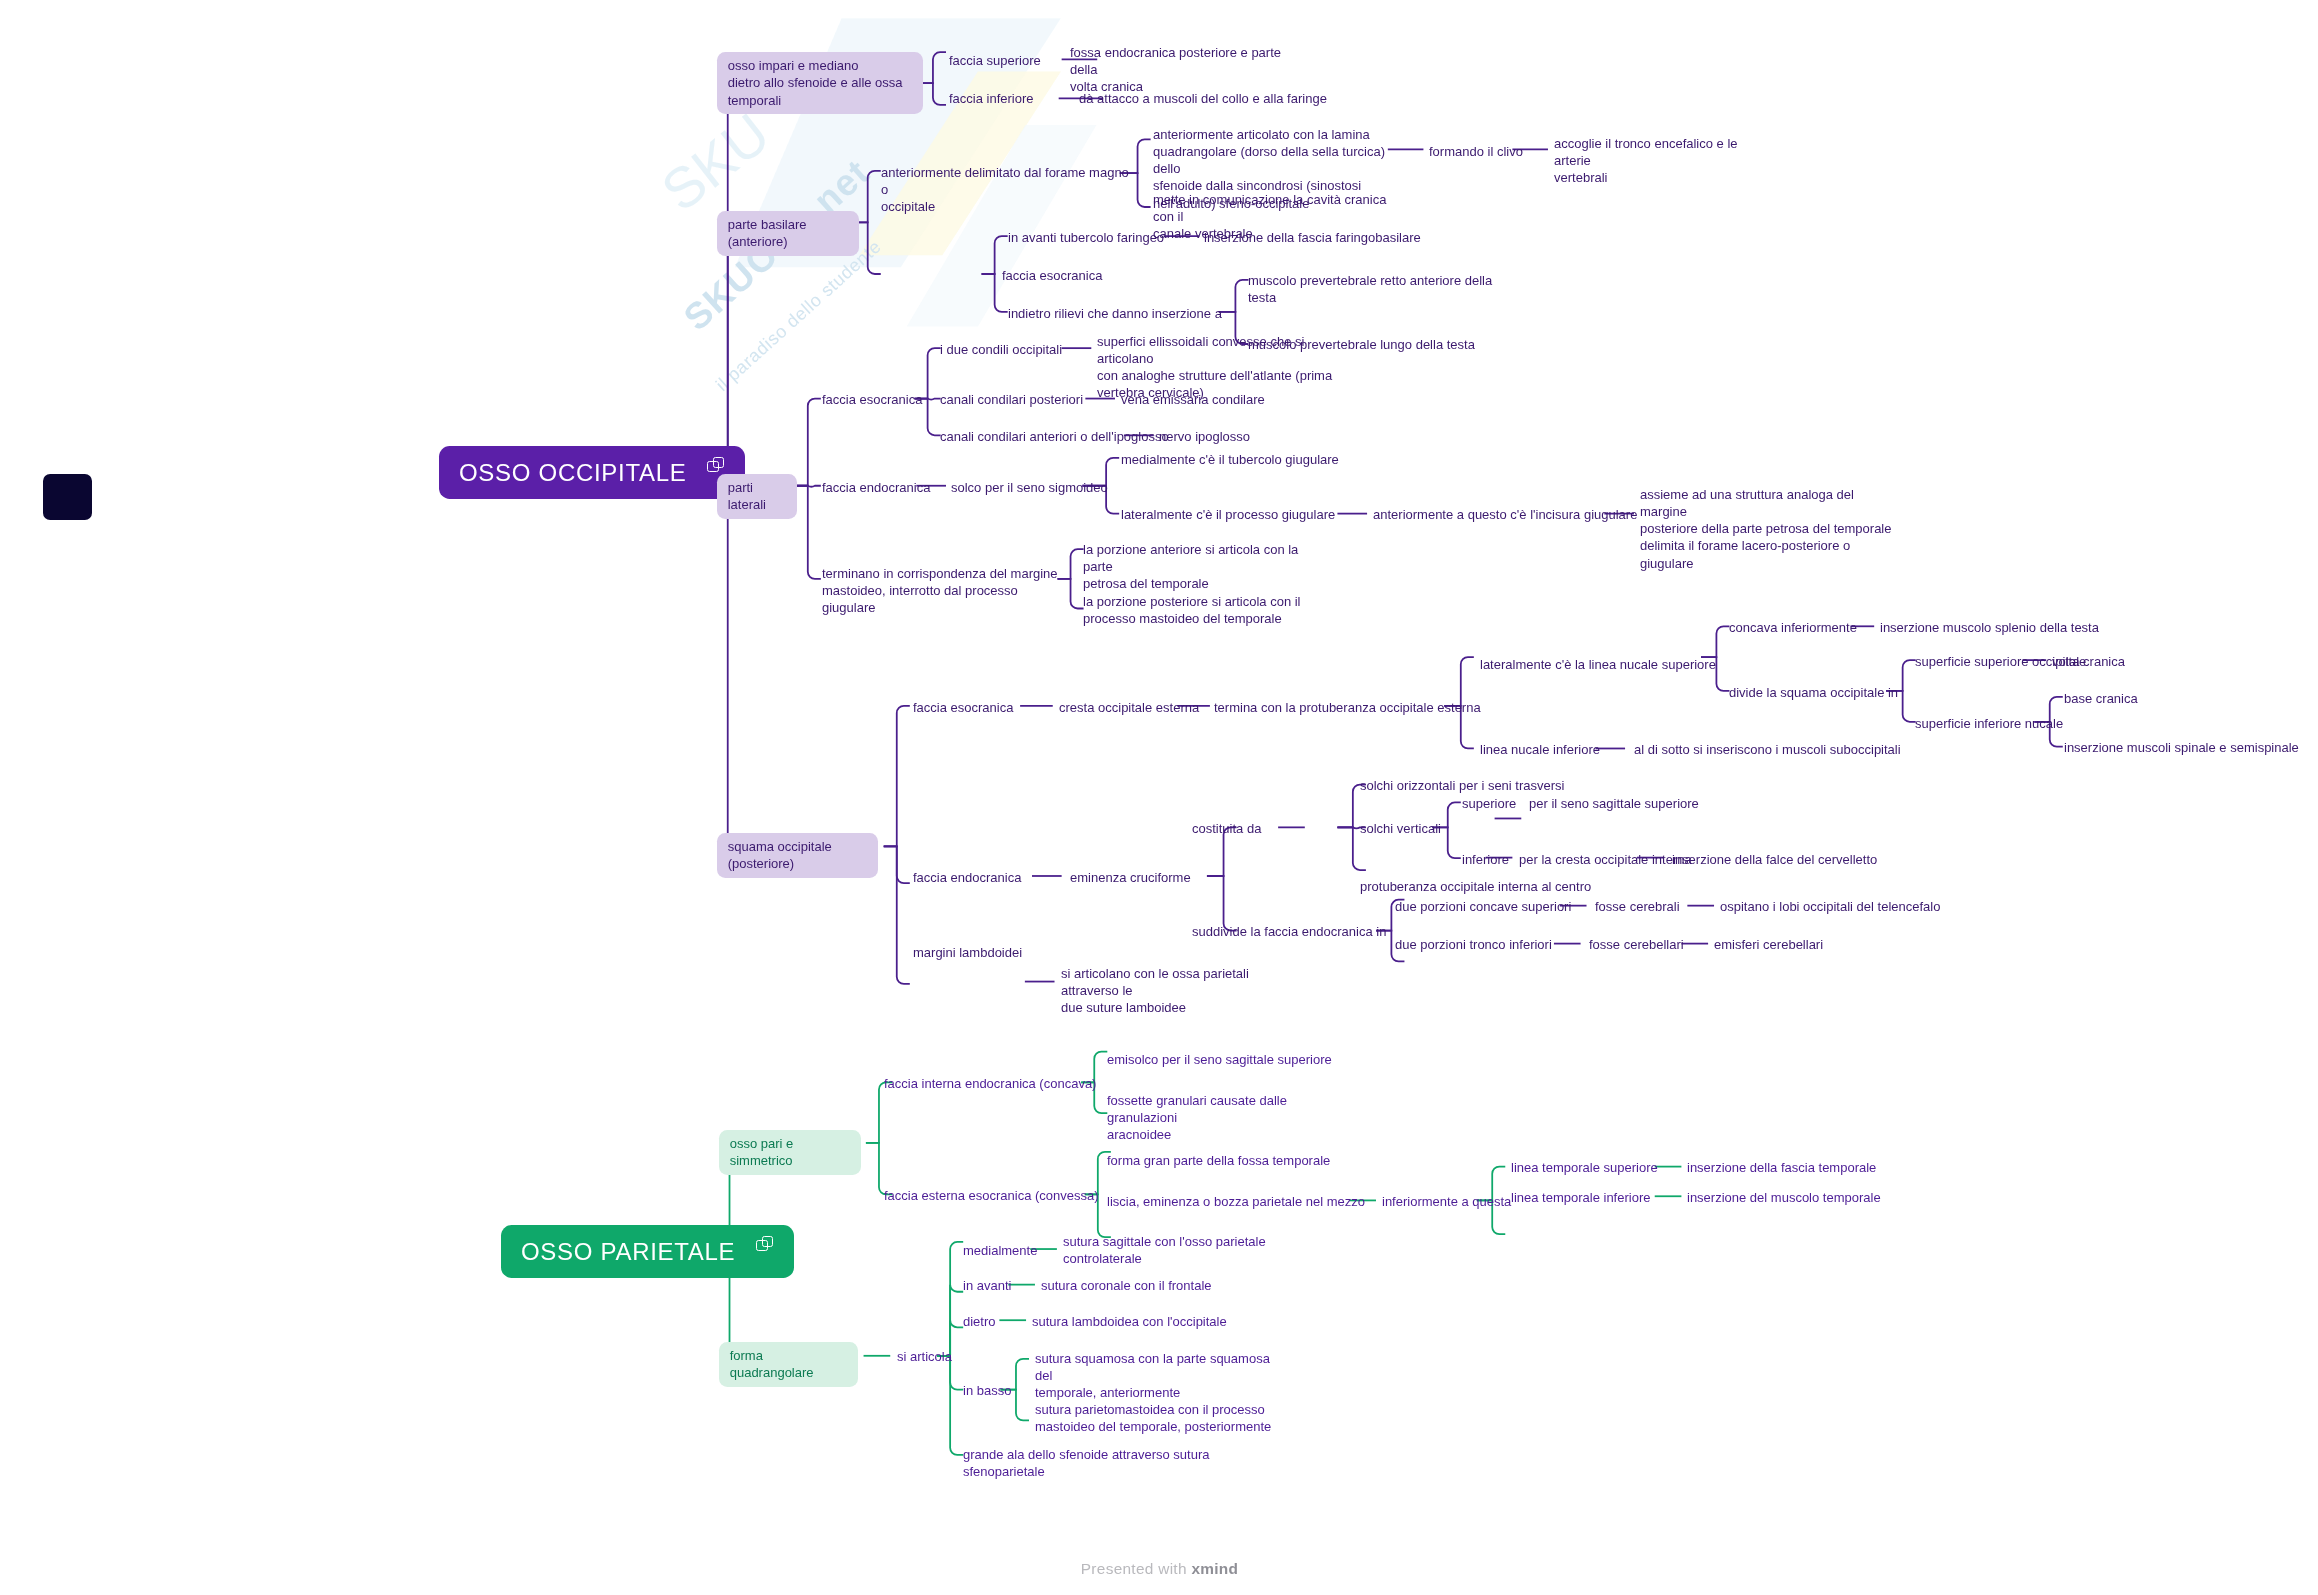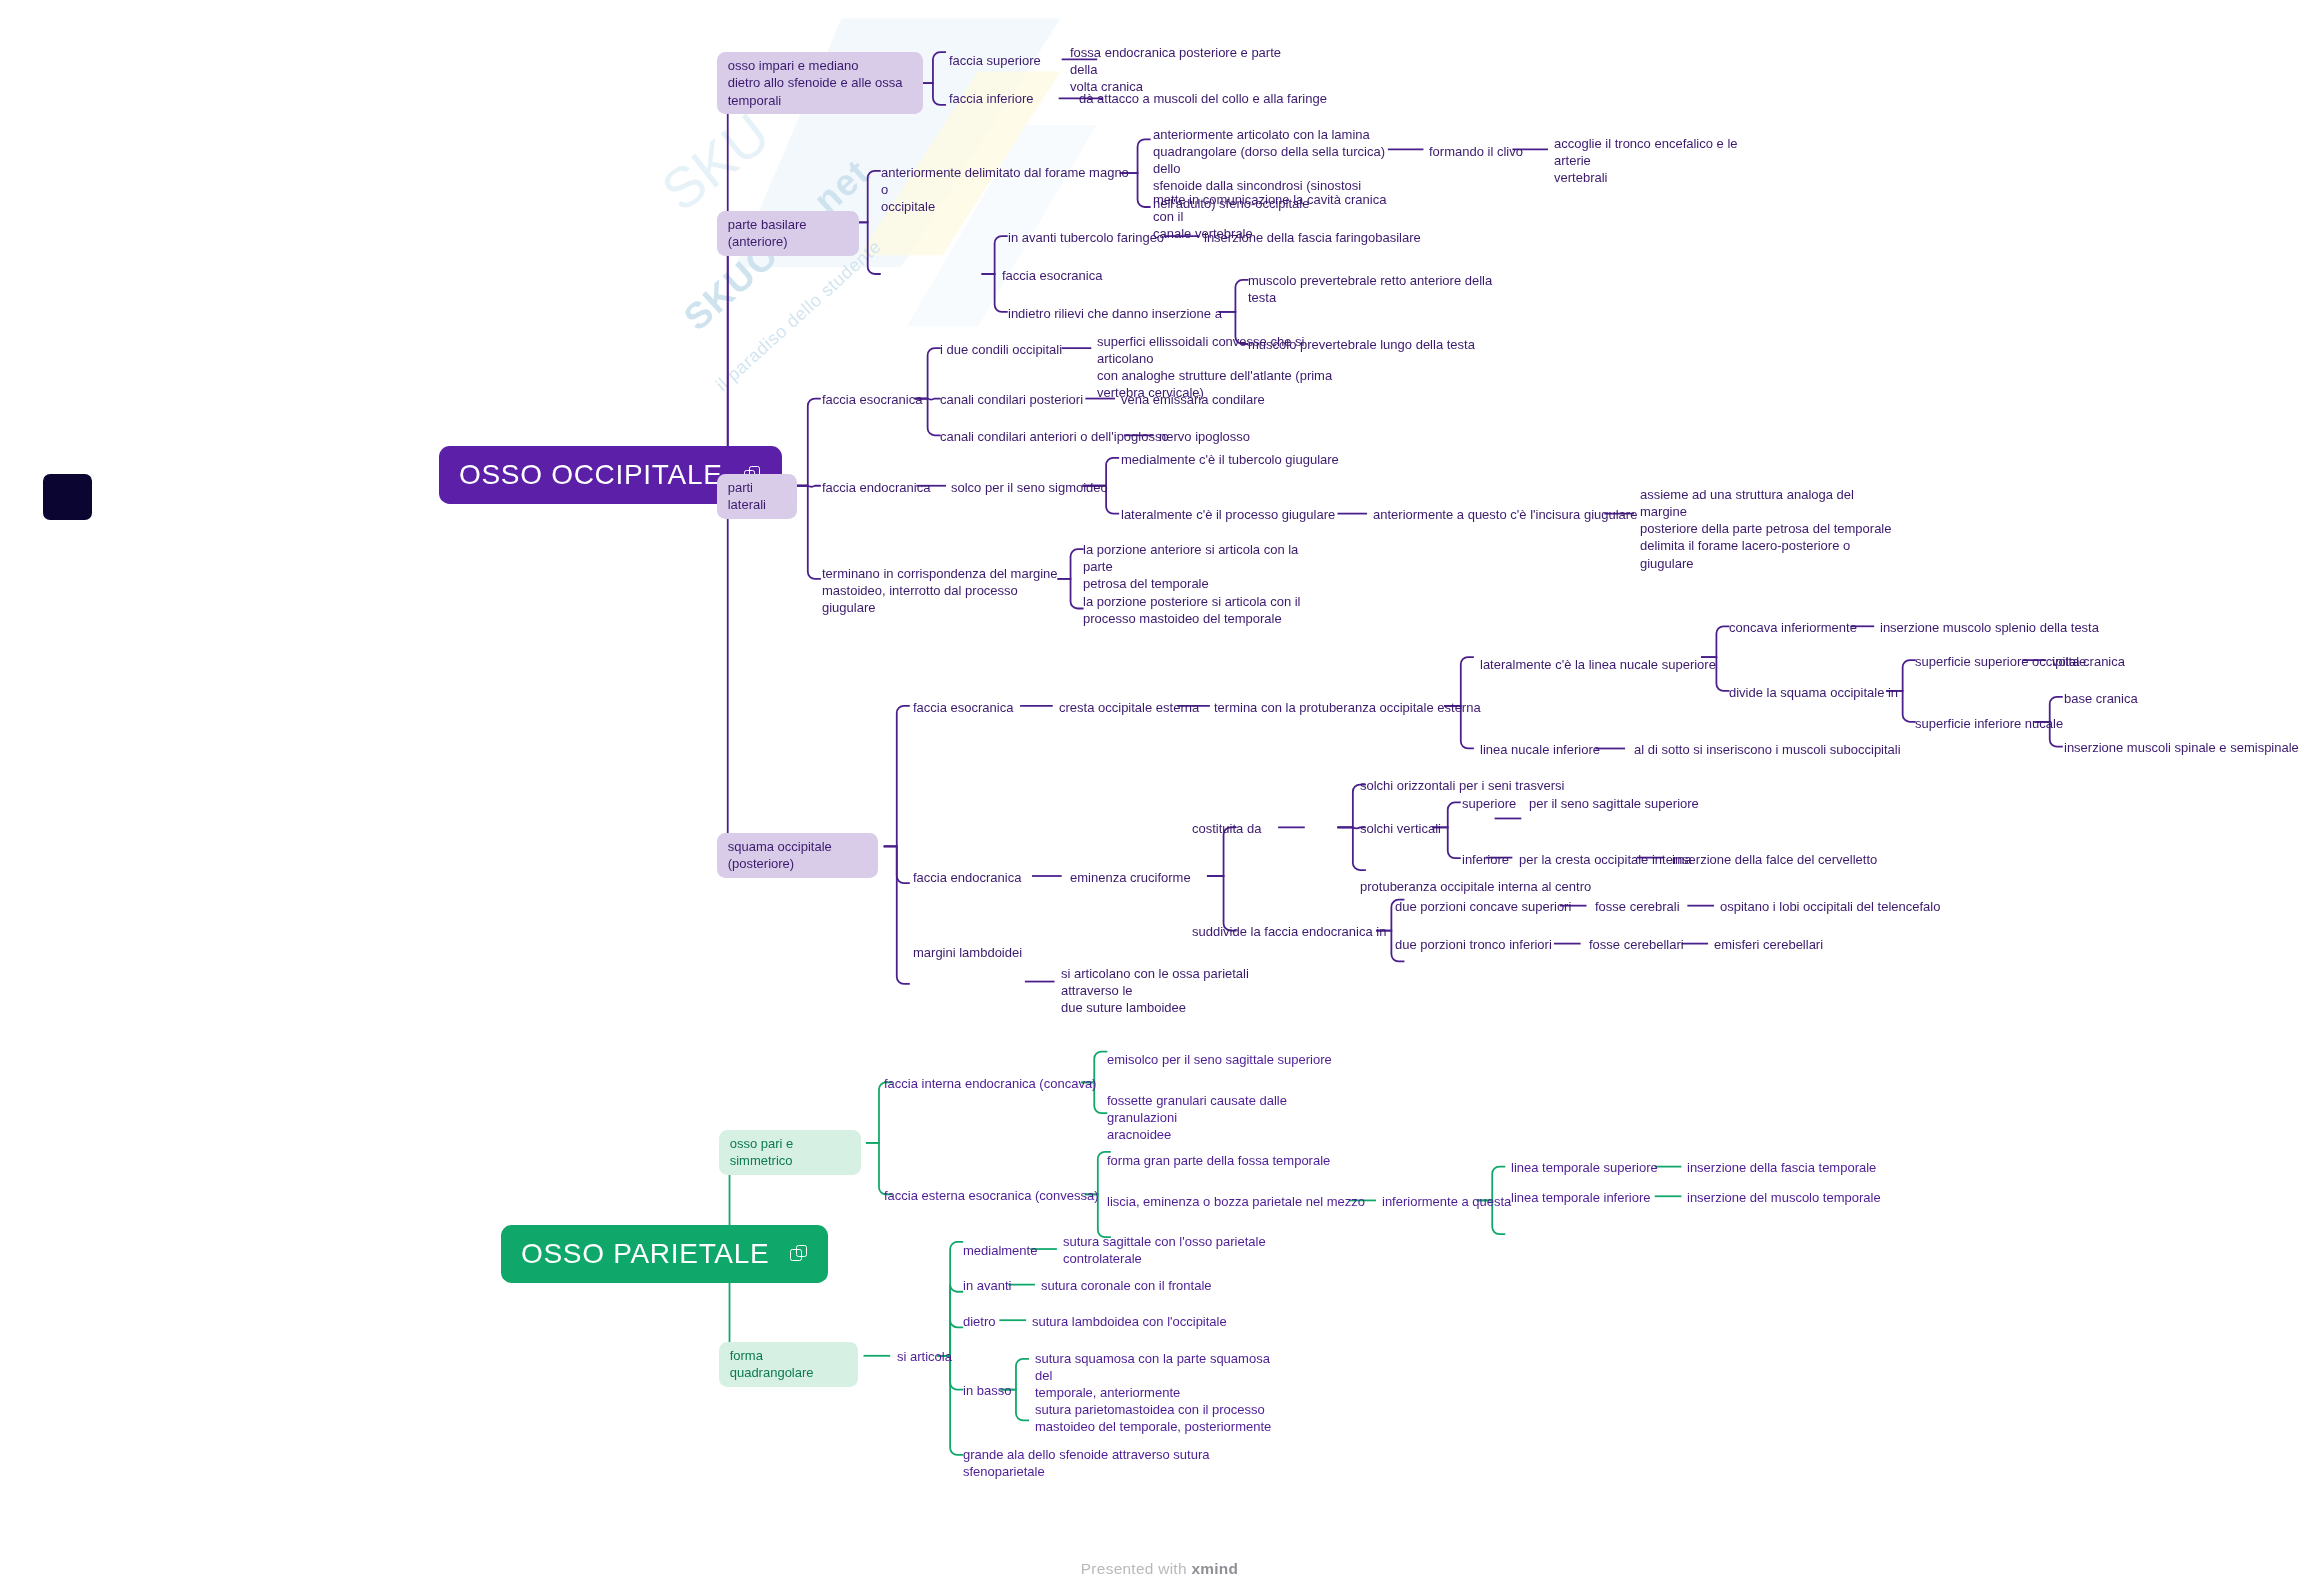"OSSO OCCIPITALE" .root { align-items: center -> flex-start; font-size: 28px -> 24px }
